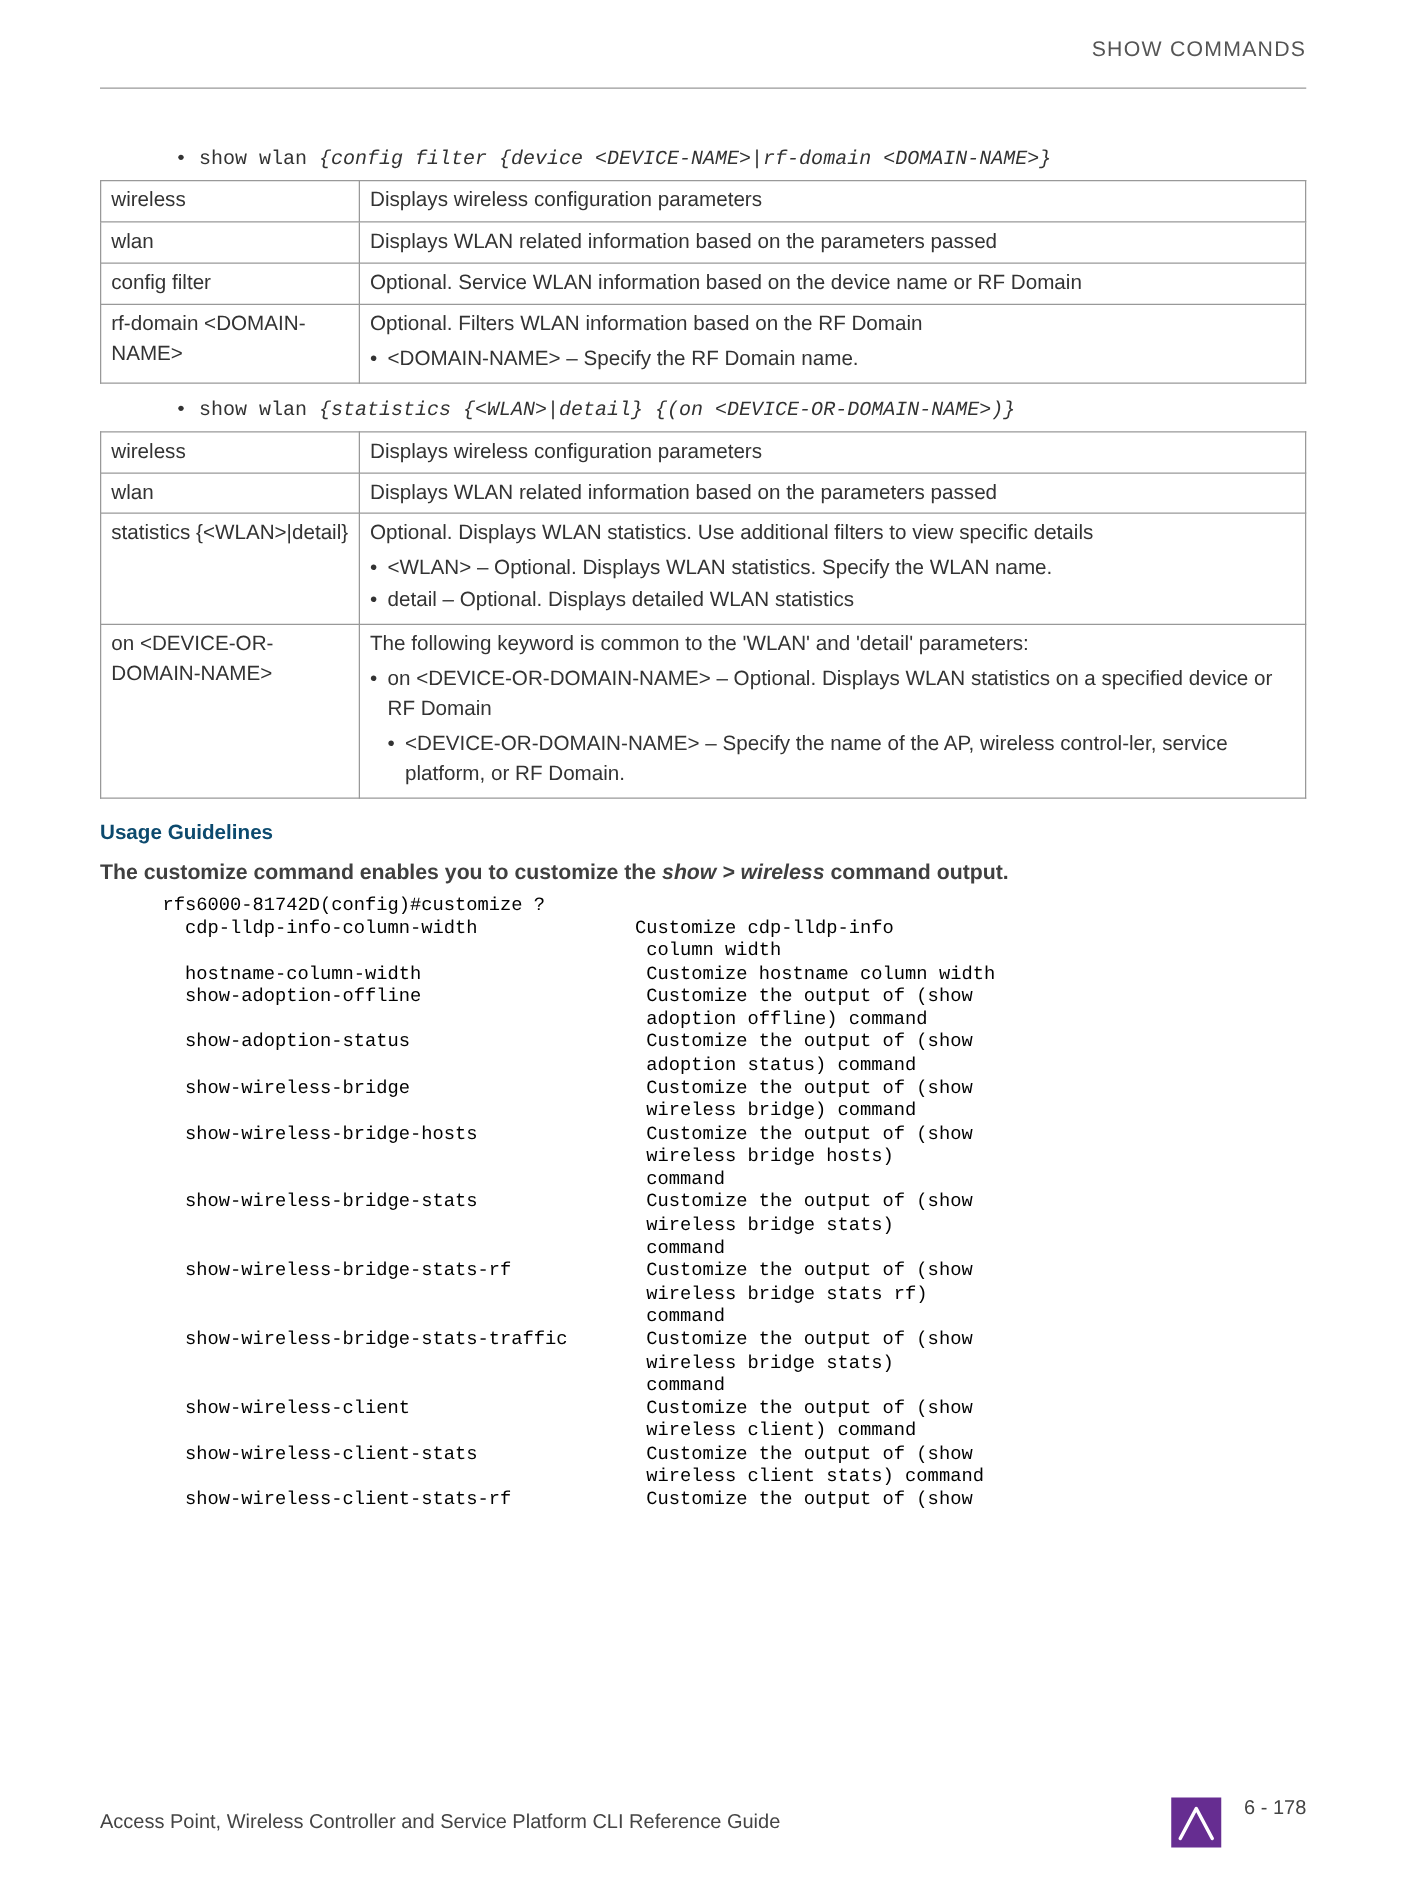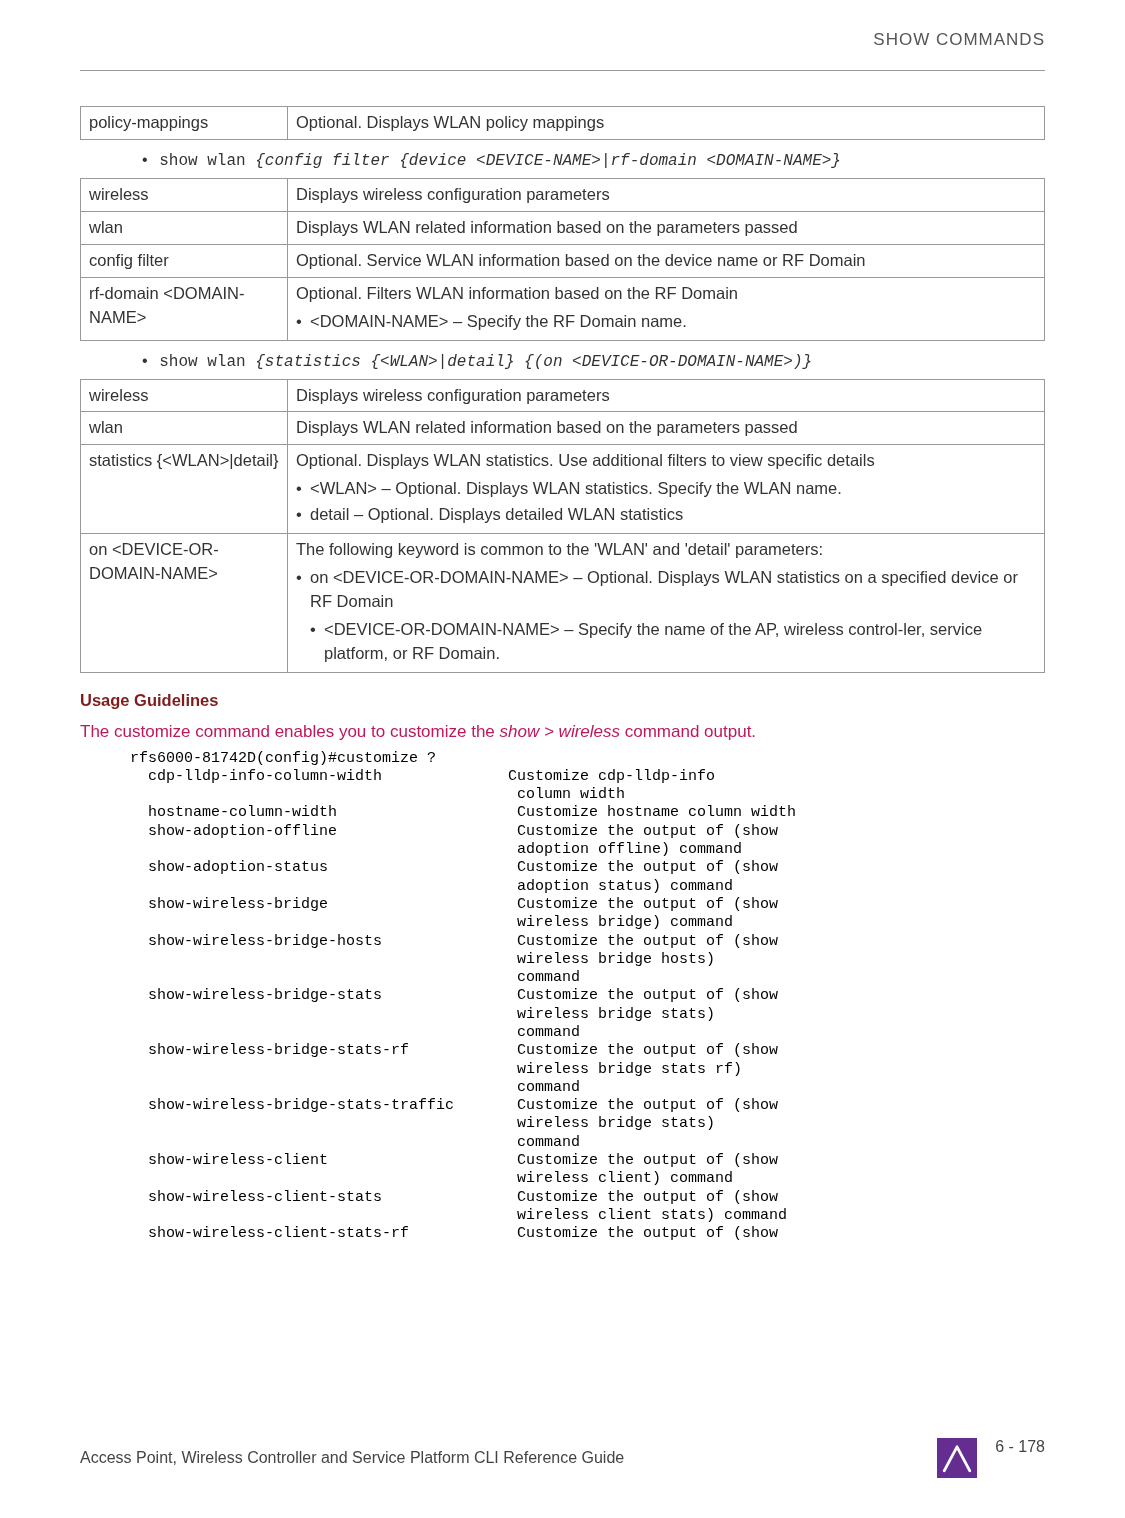"policy-mappings" tr { html: <tr> <td>policy-mappings</td> <td>Optional. Displays WLAN policy mappings</td> </tr> -> none }
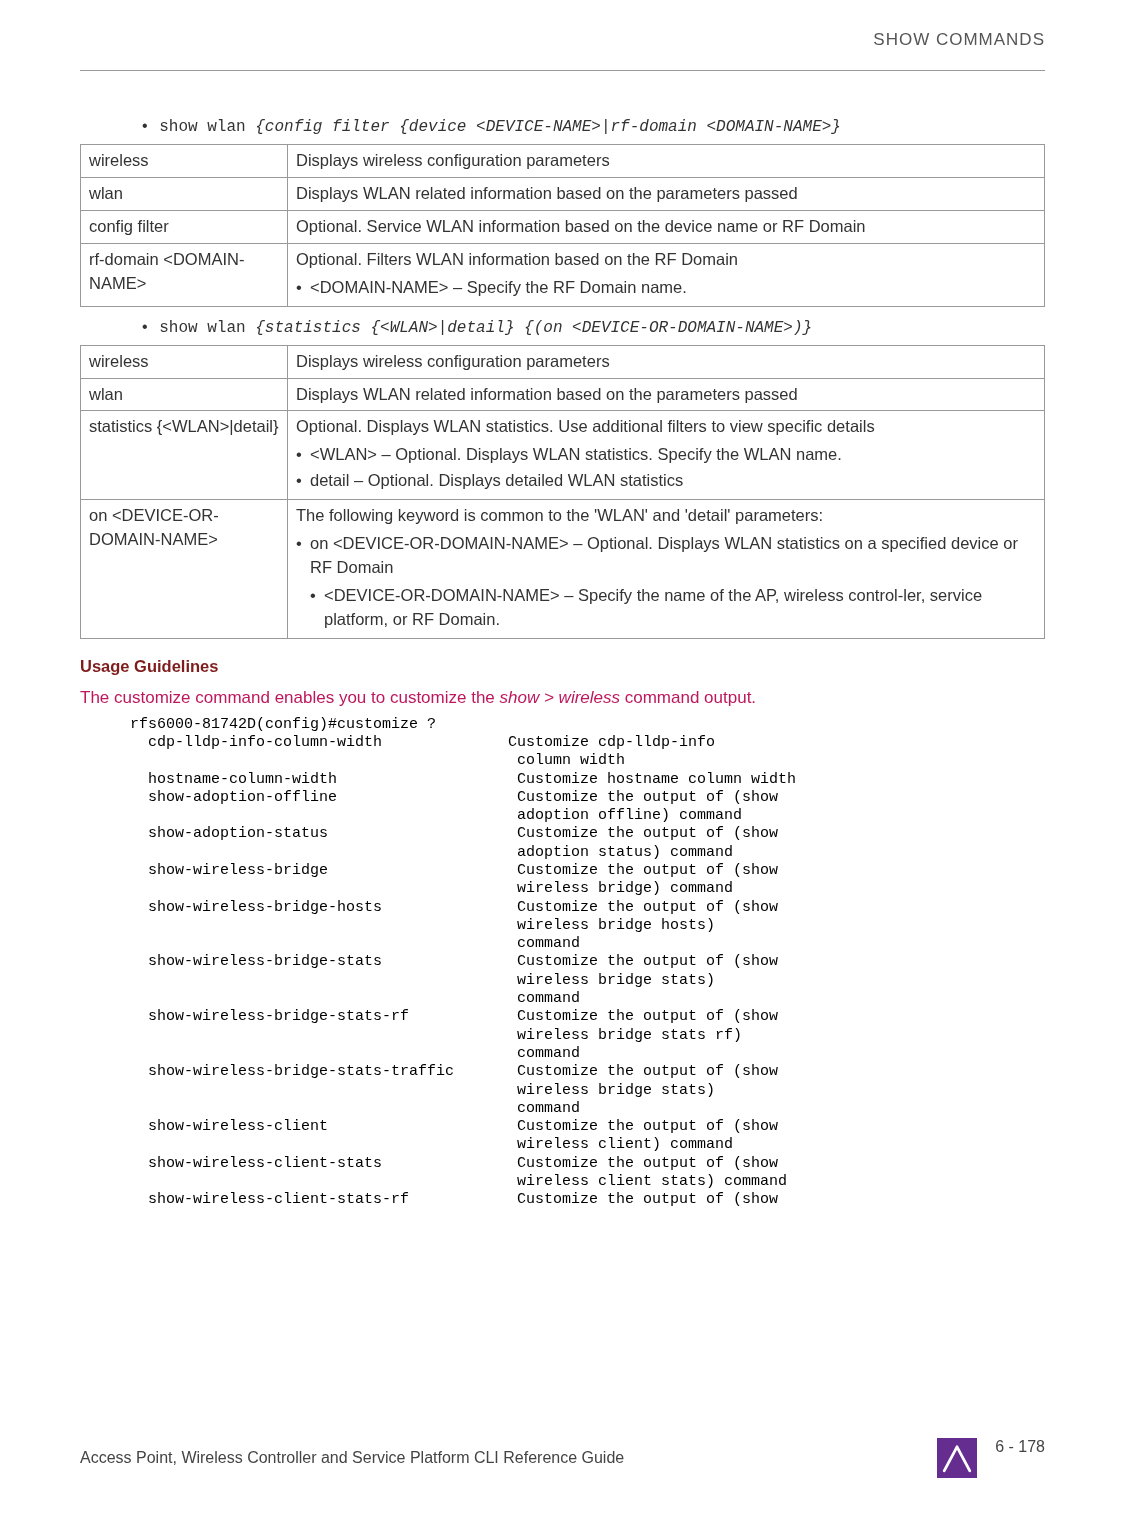"Usage Guidelines" .section-heading { color: #7f1d1d -> #0c4a6e }
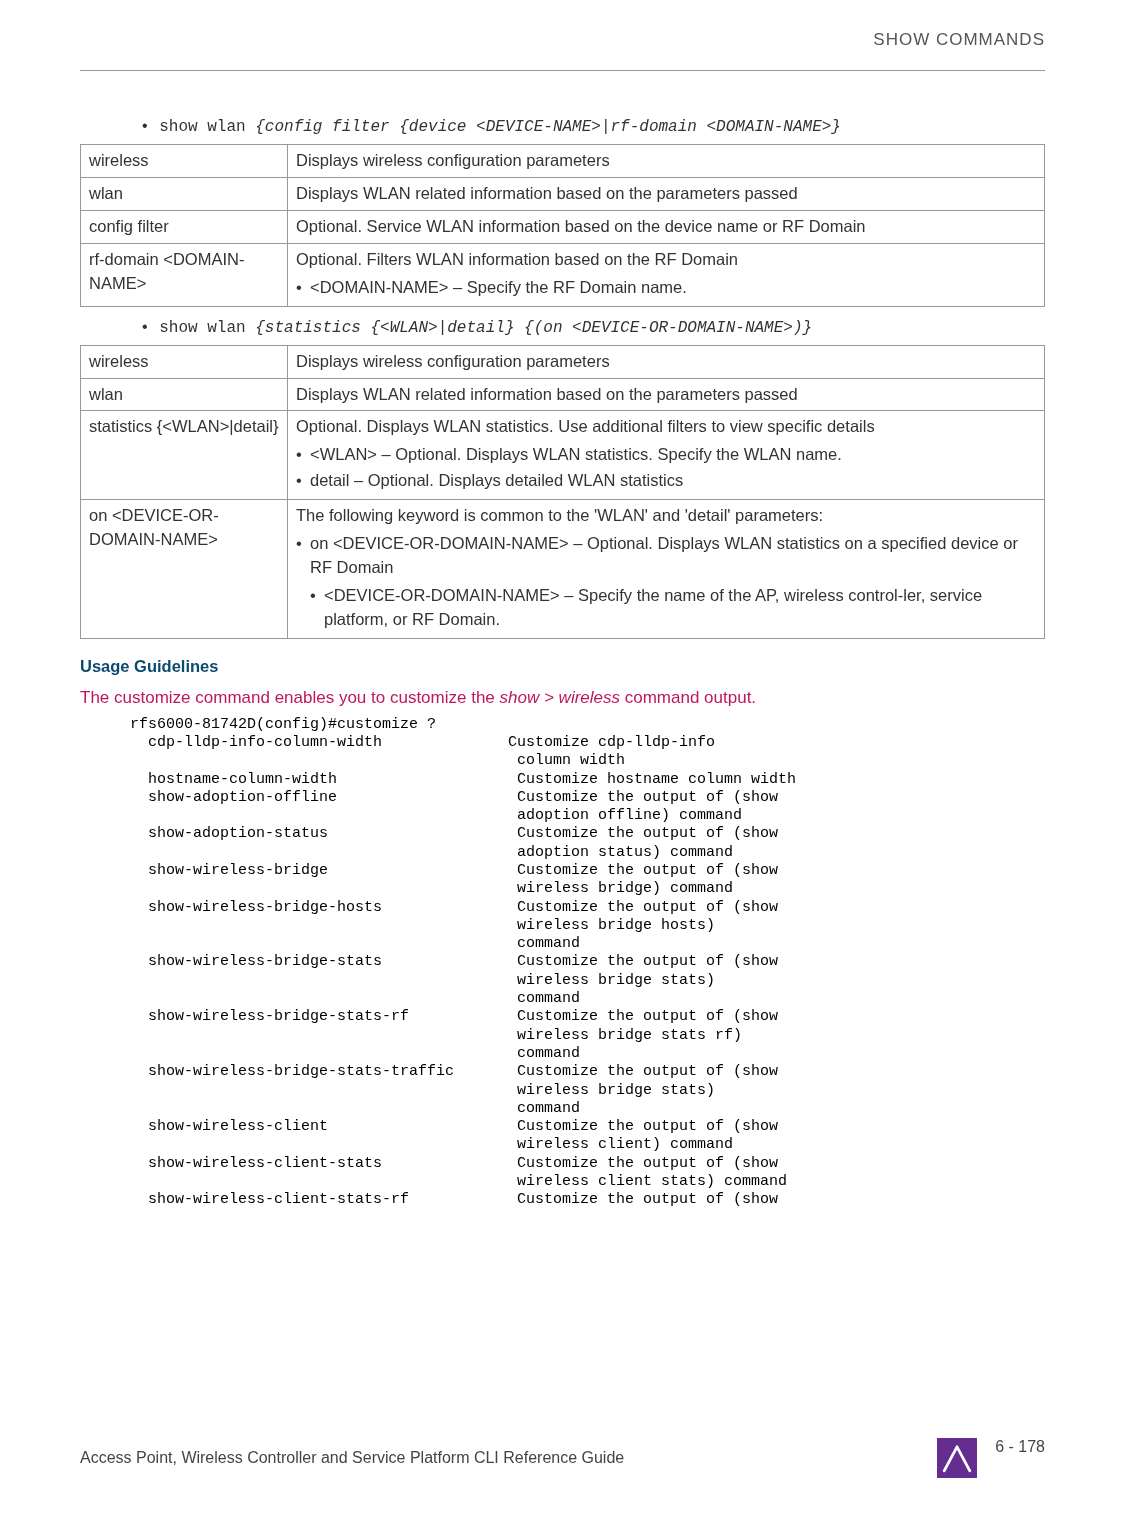"The customize command enables you" .body-text { color: #be185d -> #404040; font-weight: 400 -> 700 }
